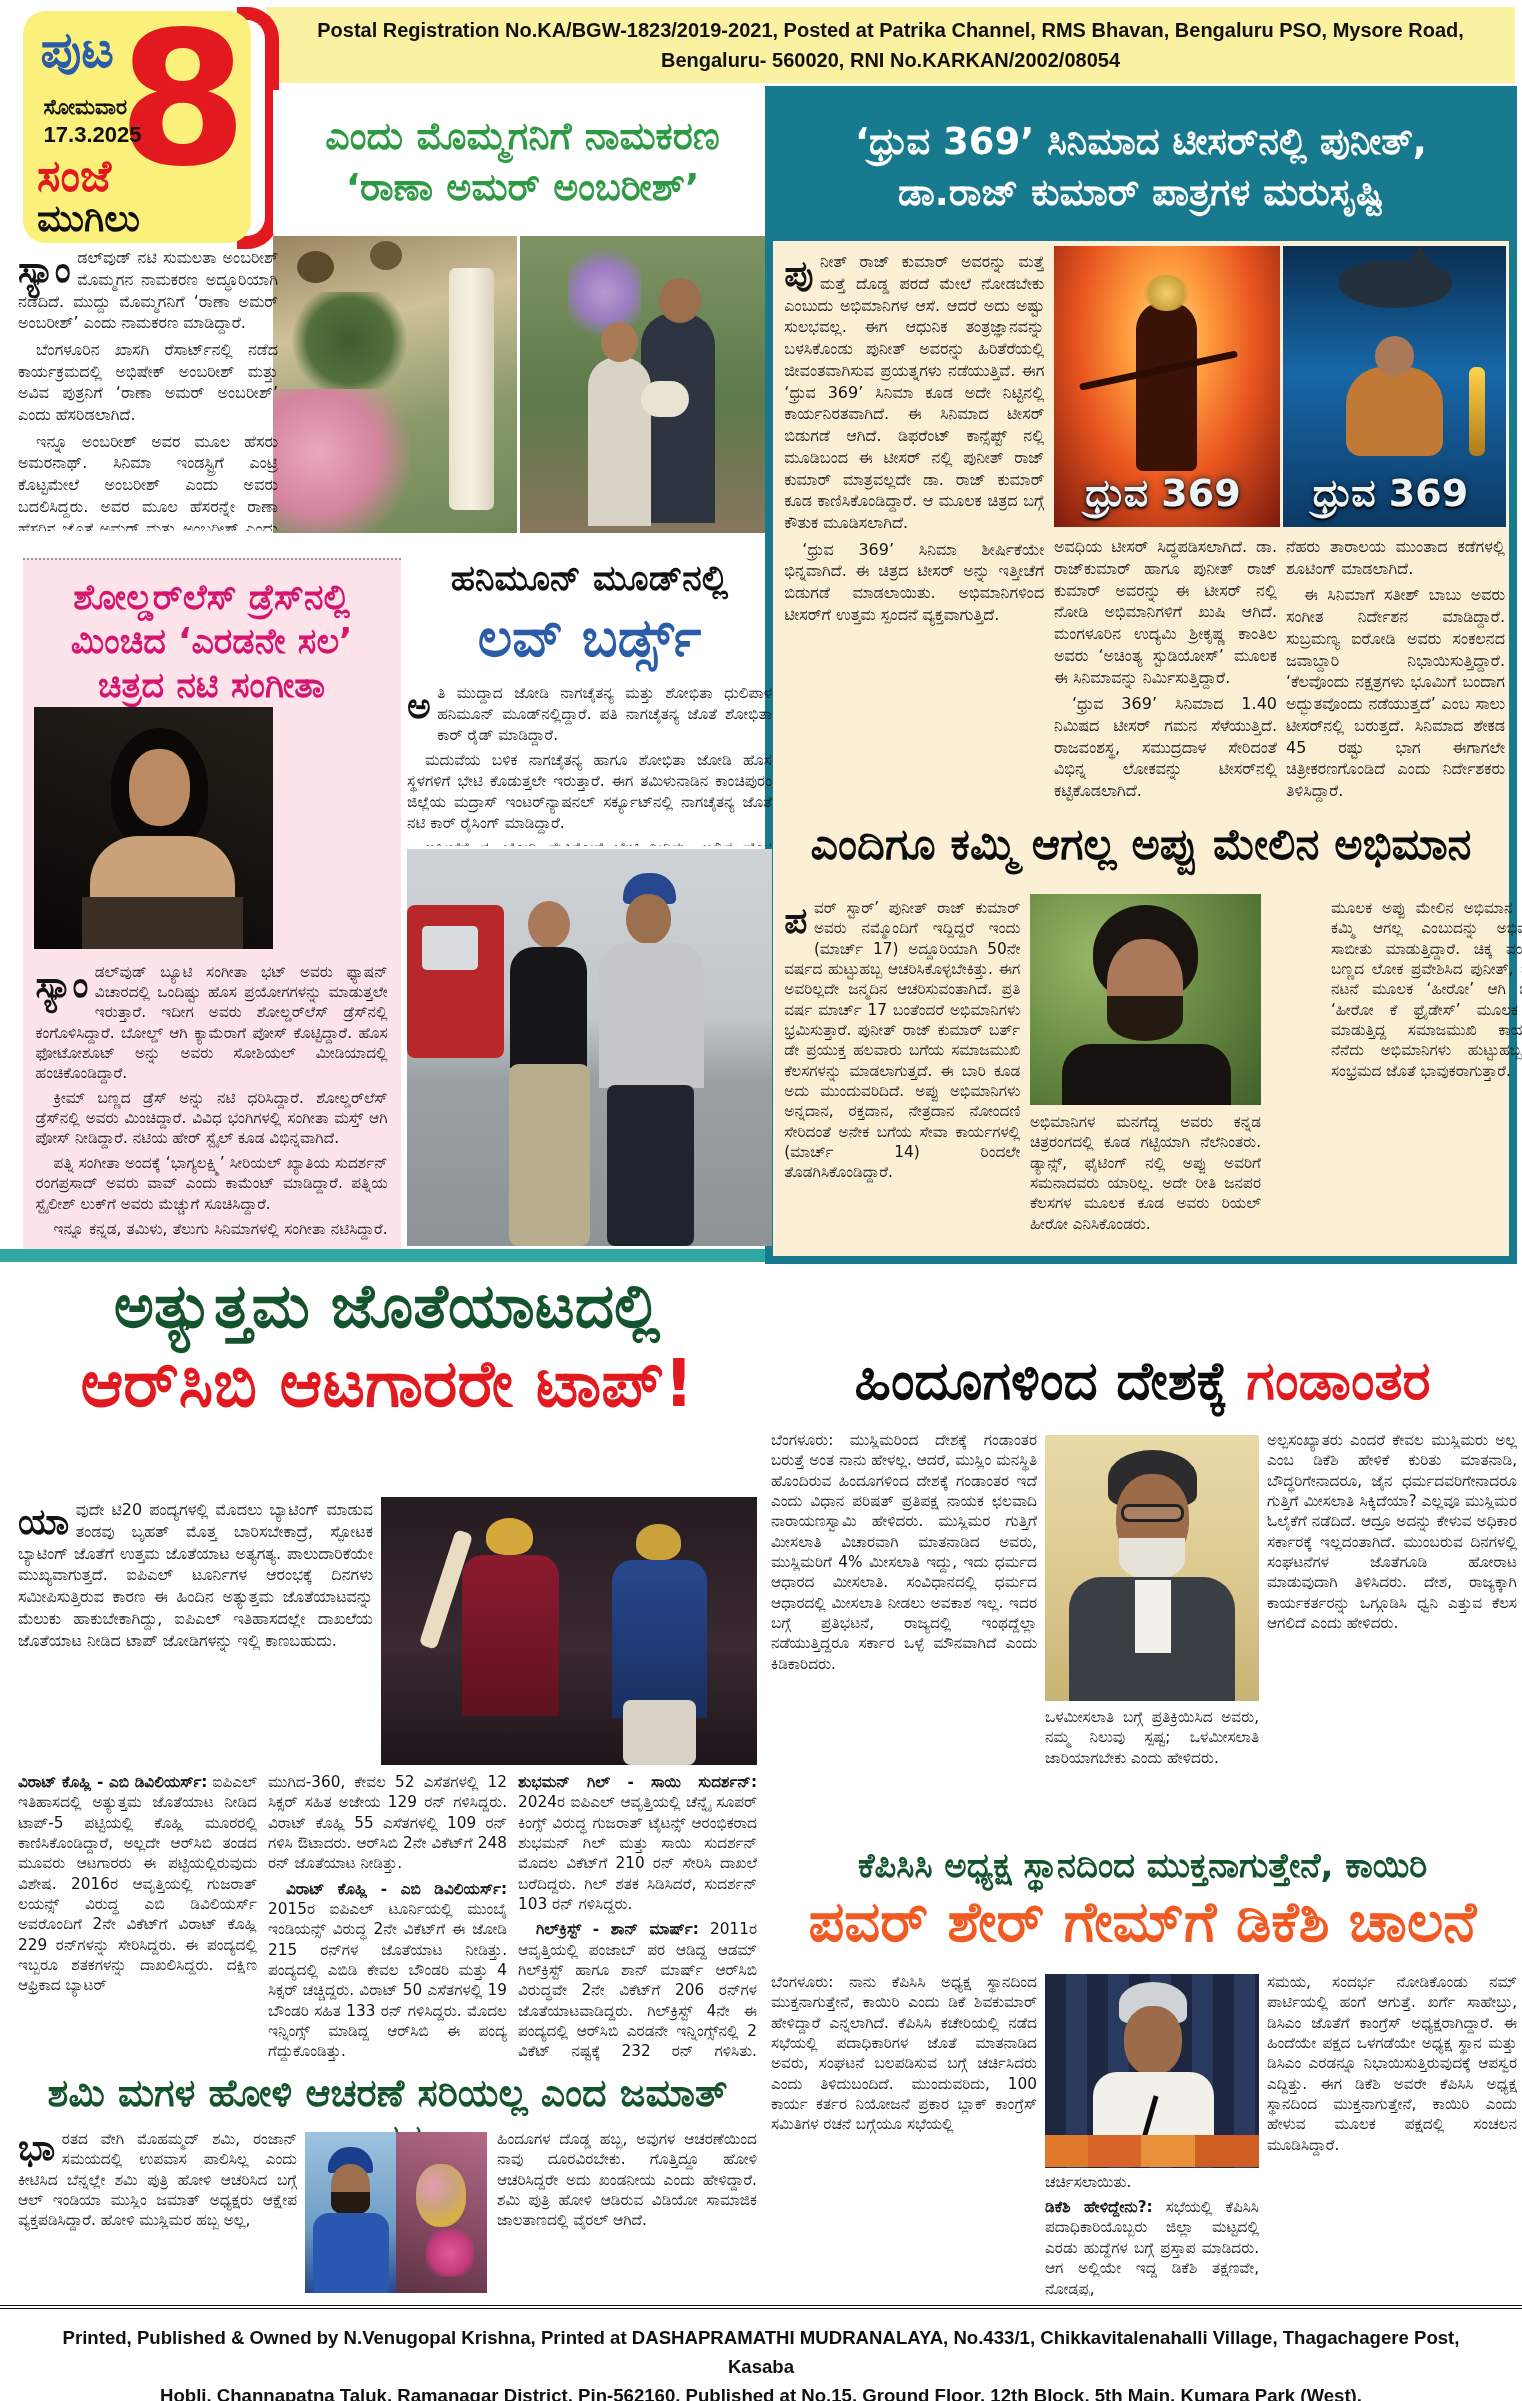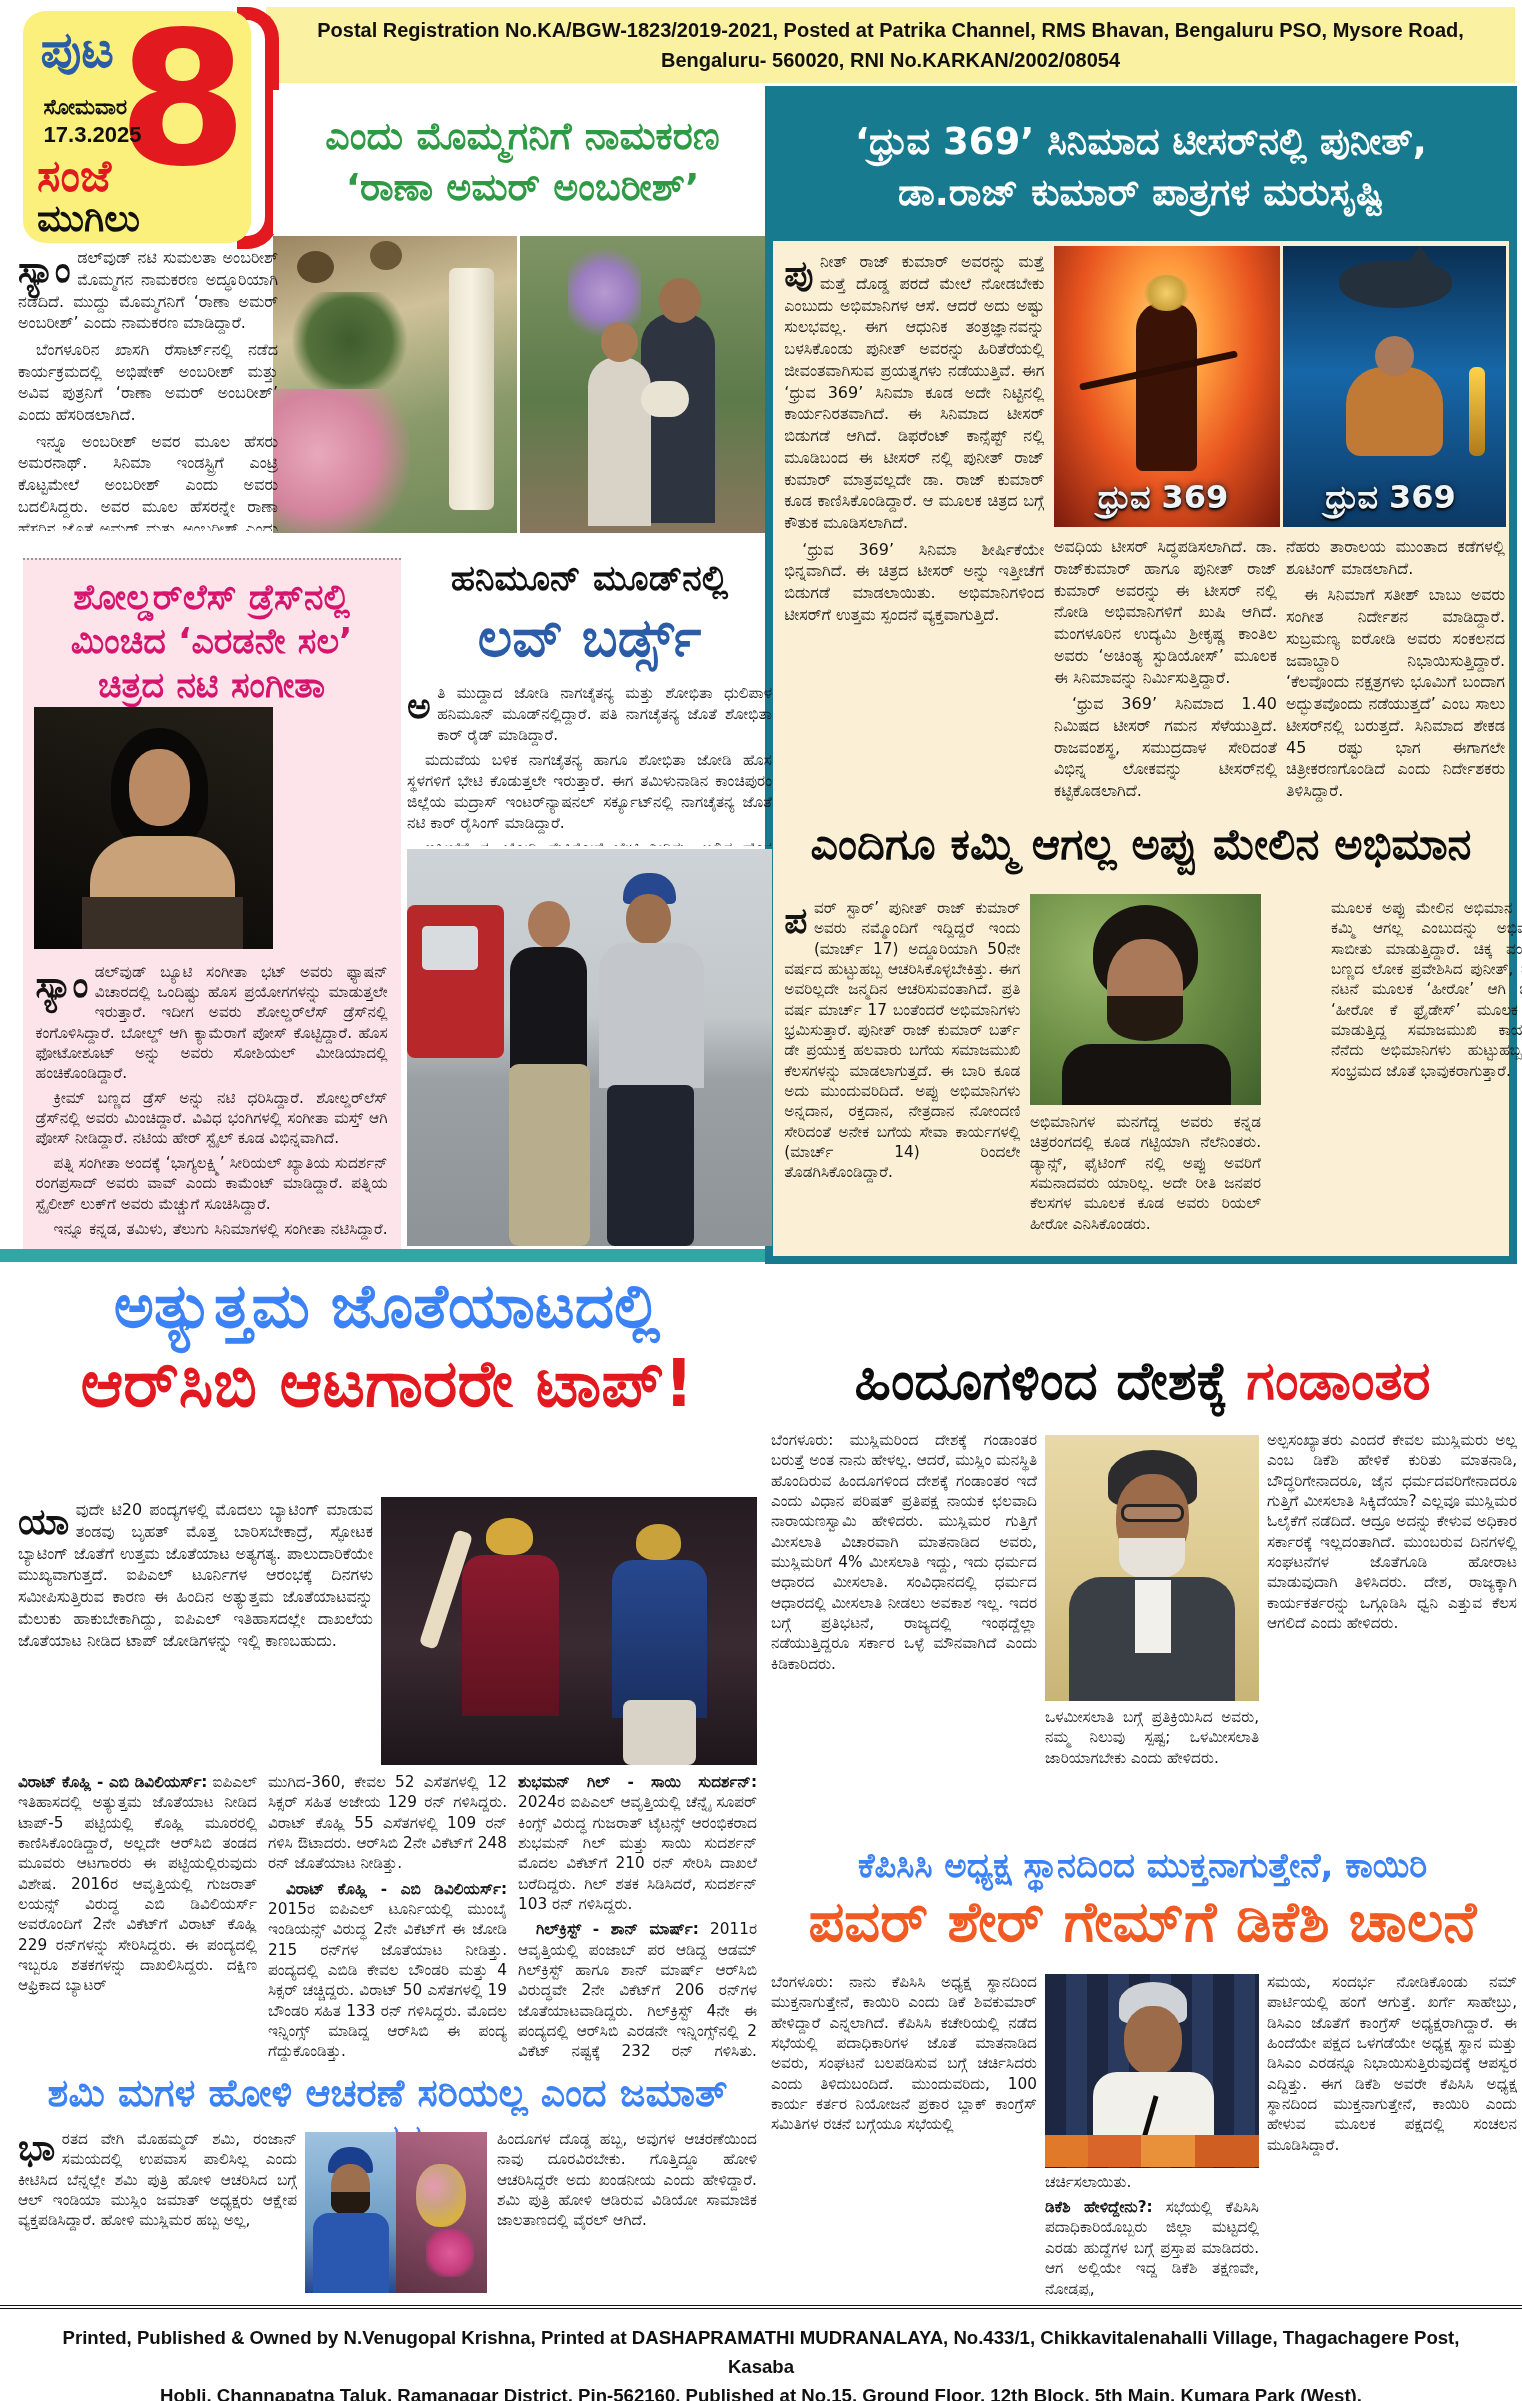"ಧ್ರುವ 369" .poster-title { font-size: 32px -> 38px }
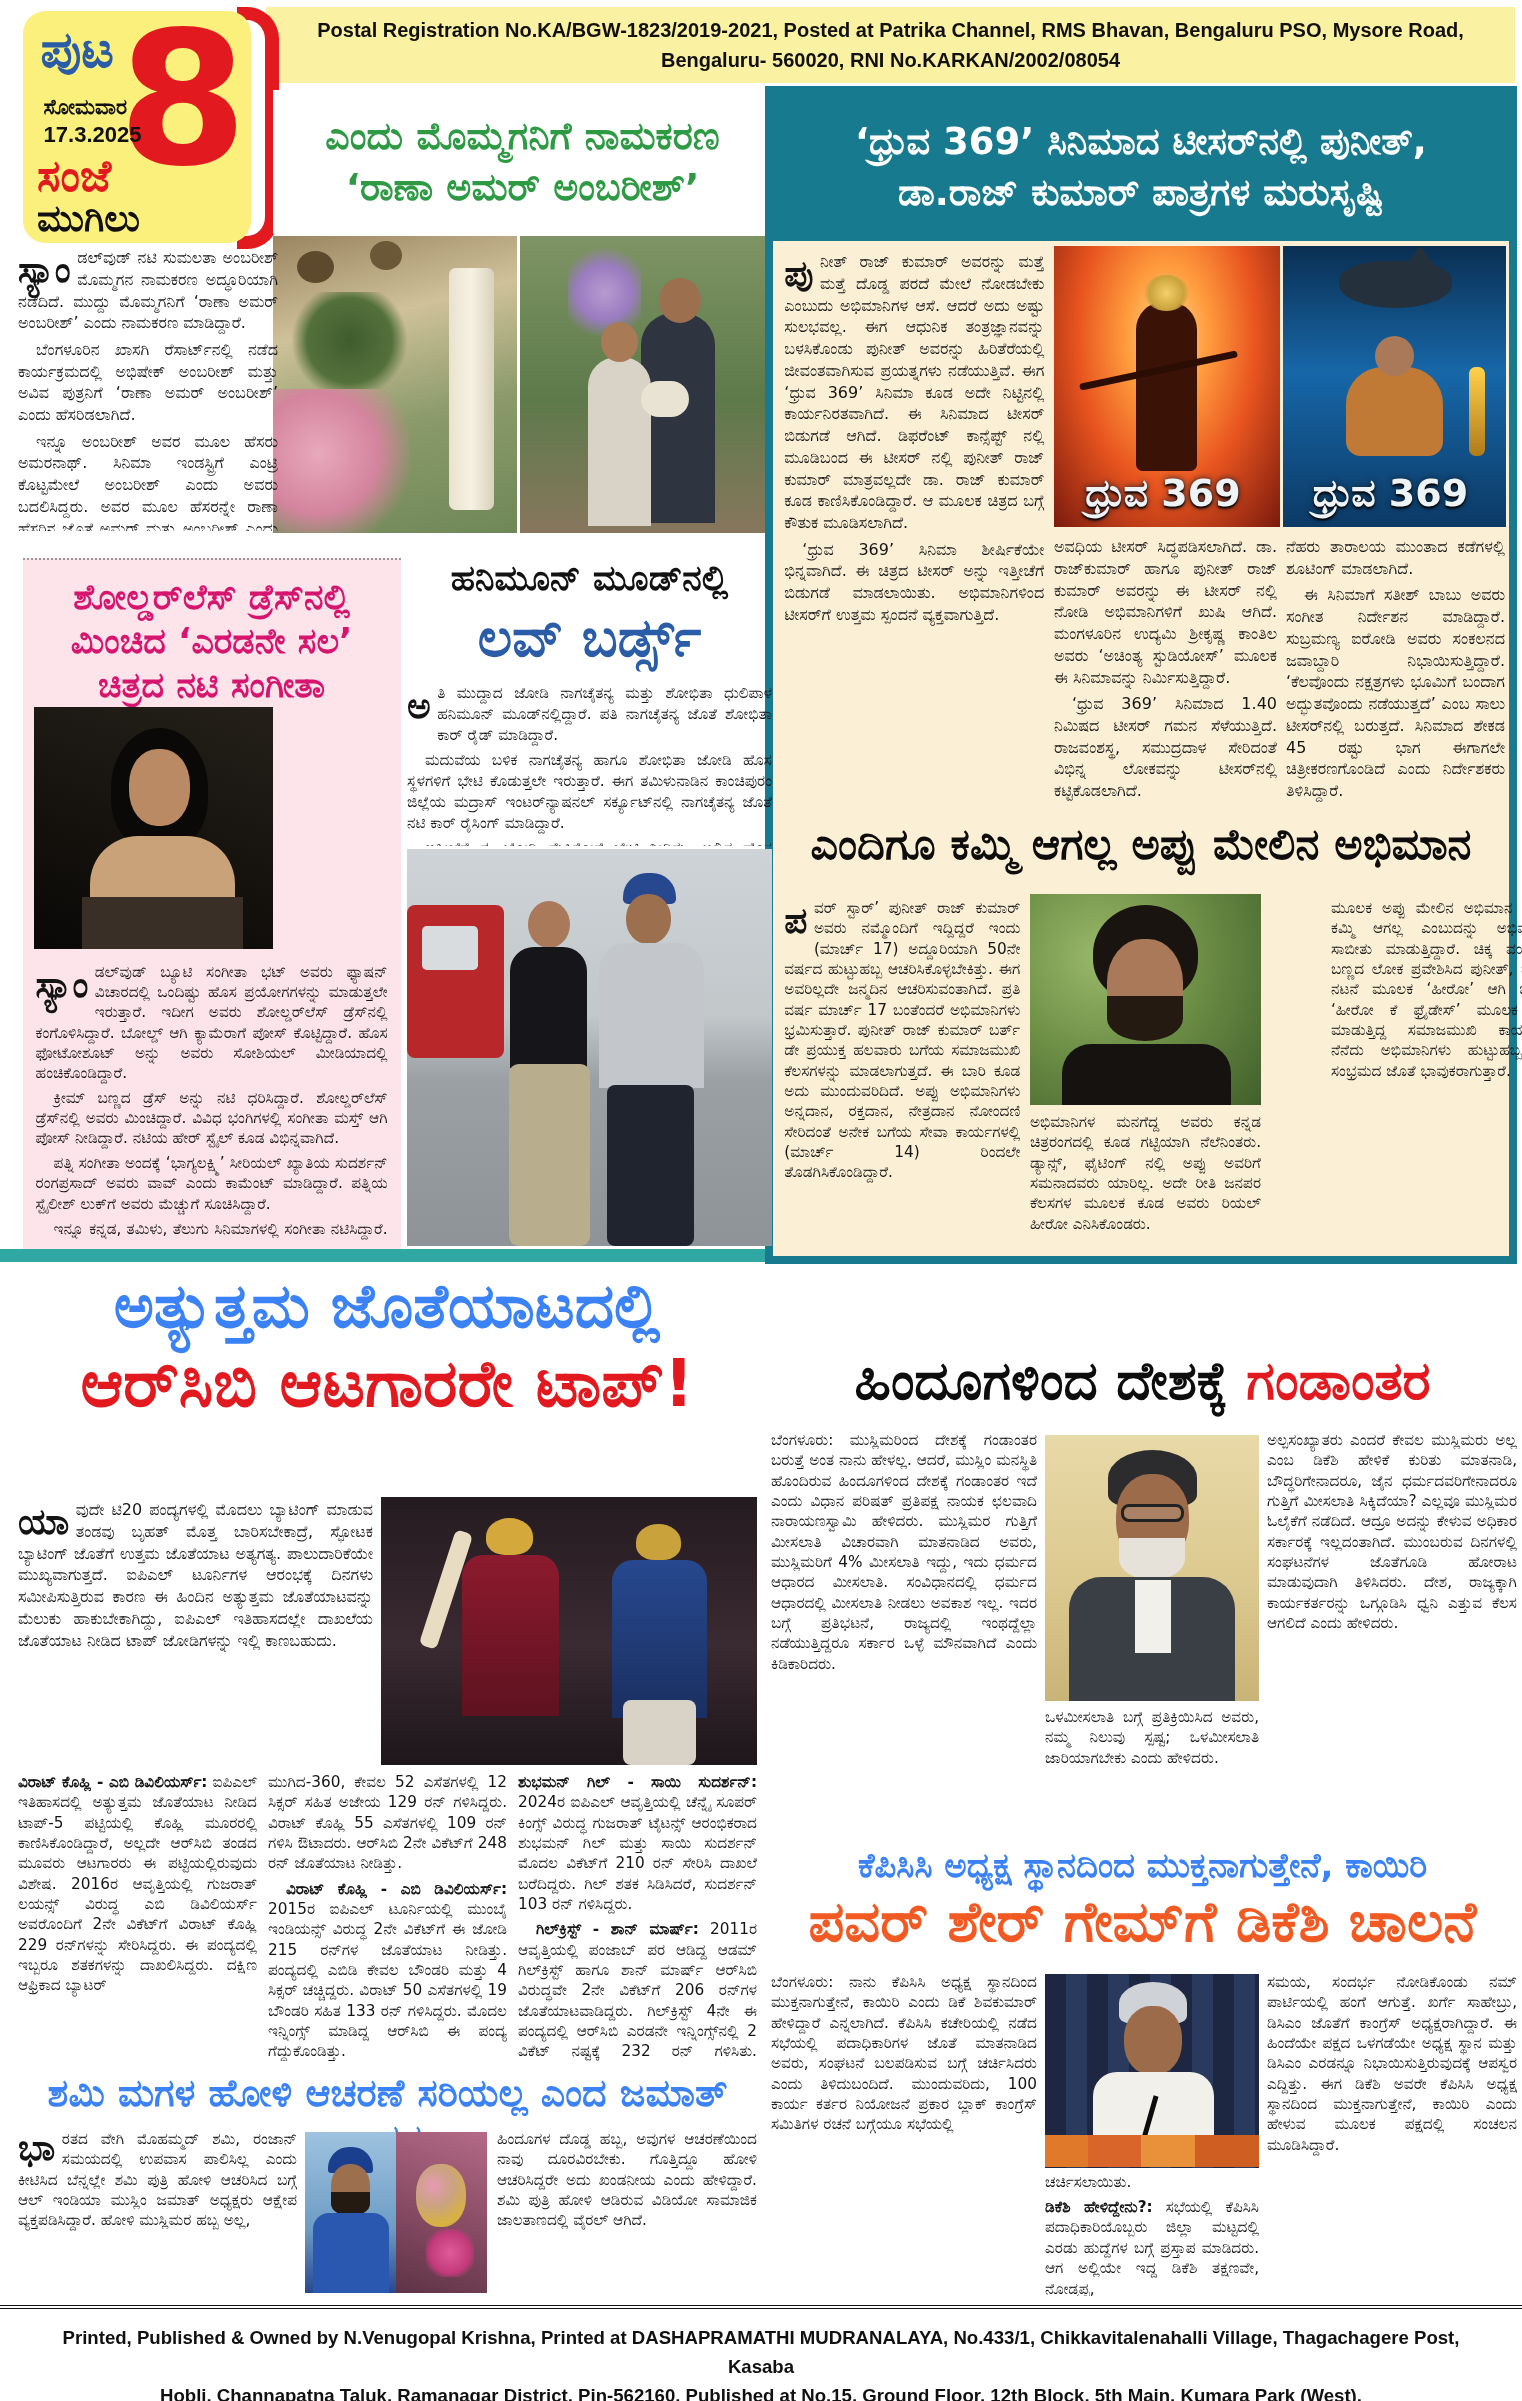"ಅತ್ಯುತ್ತಮ ಜೊತೆಯಾಟದಲ್ಲಿ" .h-blk-big { color: #3b82f6 -> #14532d }
